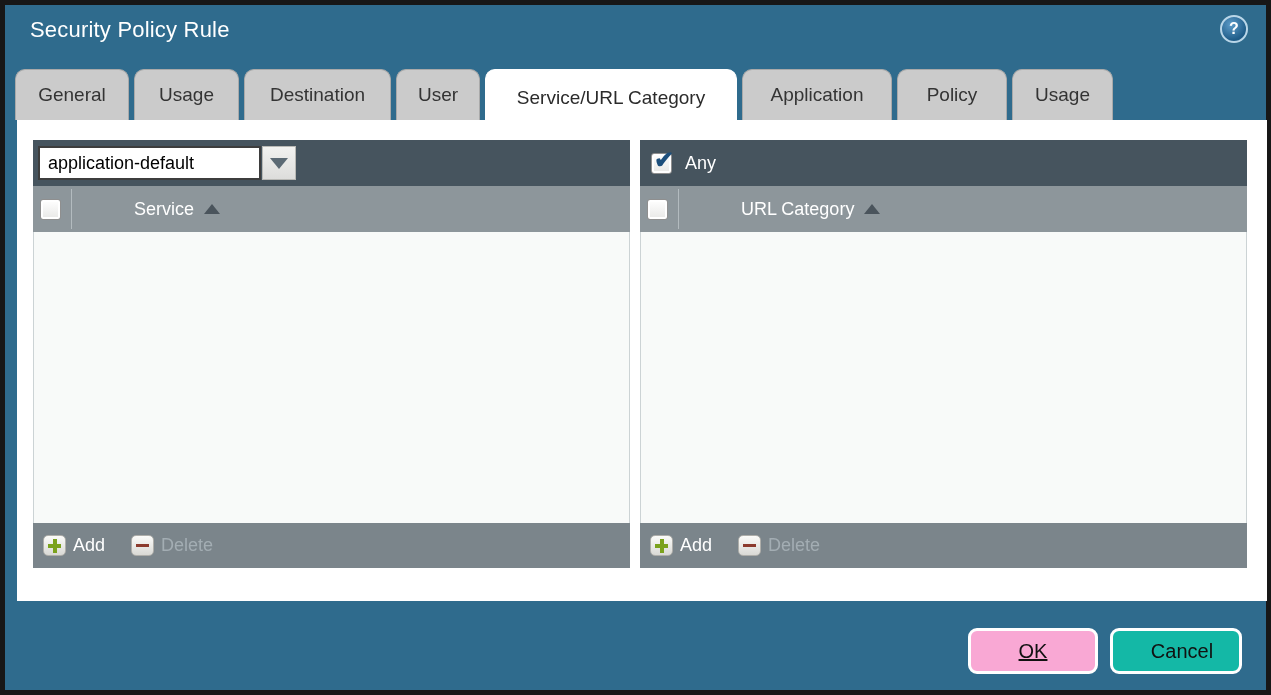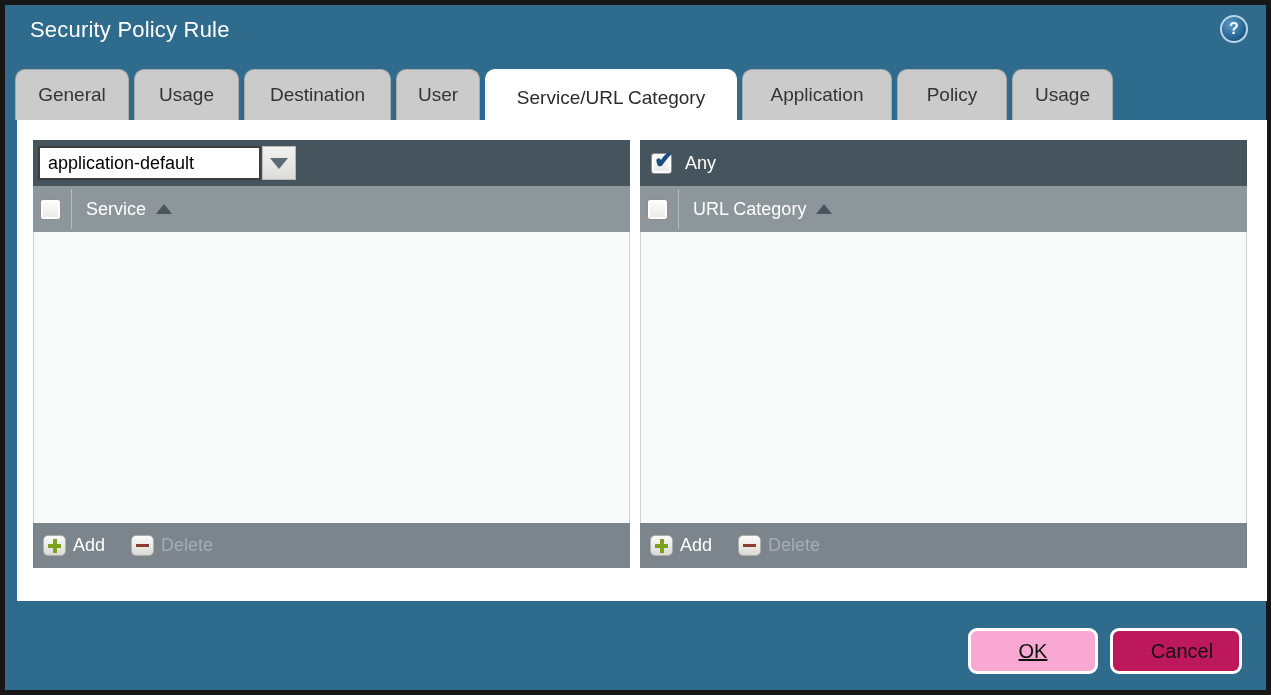"Service" .header-label { margin-left: none -> 48px }
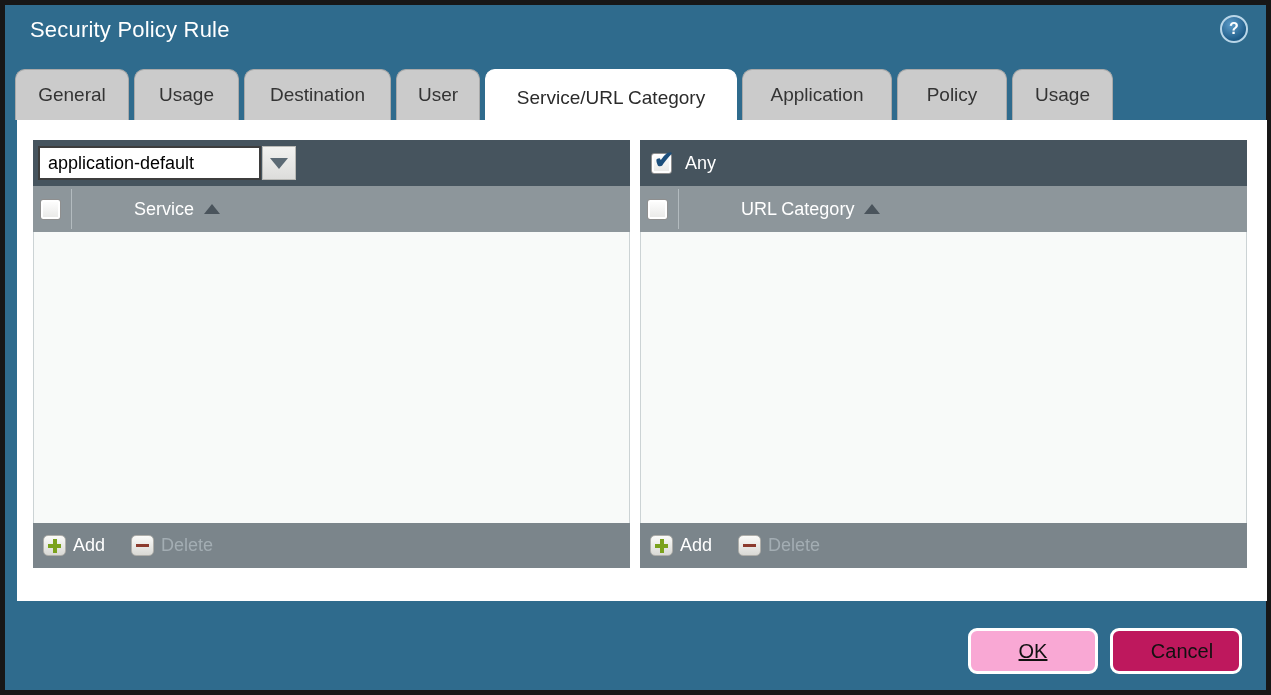"Cancel" .btn-cancel { background: #be185d -> #14b8a6 }
